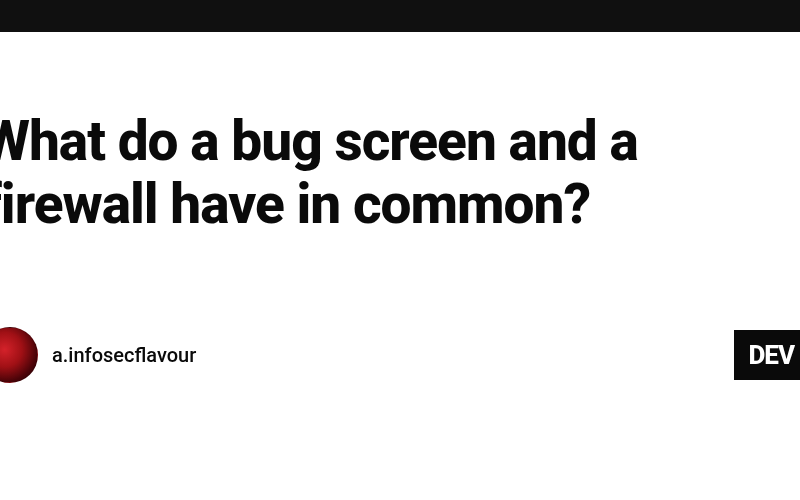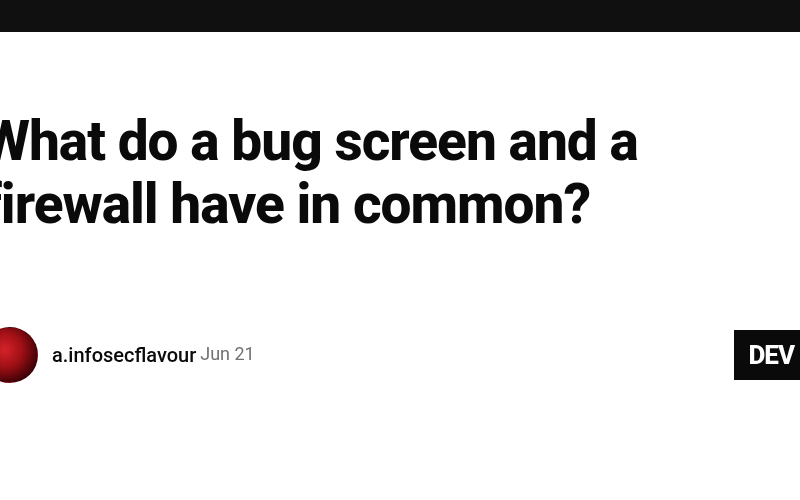"a.infosecflavour" .author-info { flex-direction: row -> column; gap: 4px -> 16px }
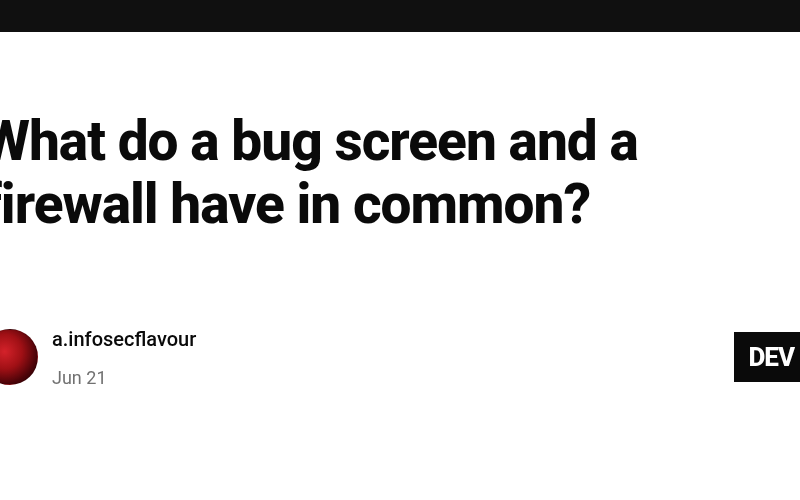"Jun 21" div.post-date { html: <div>Jun 21</div> -> none }
